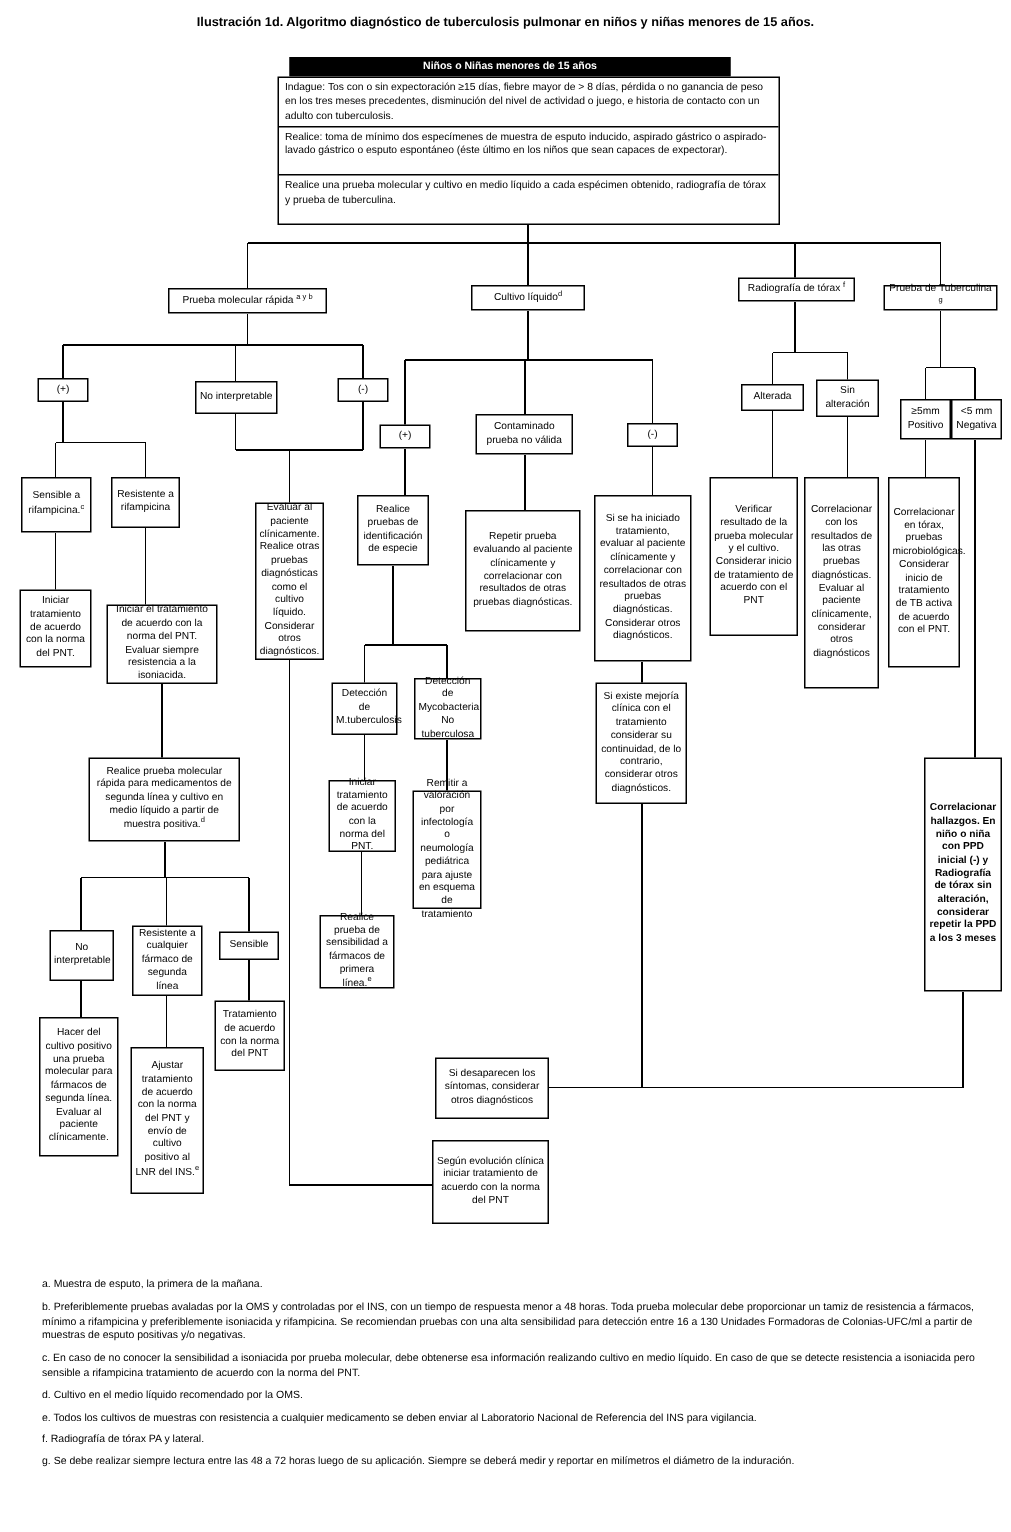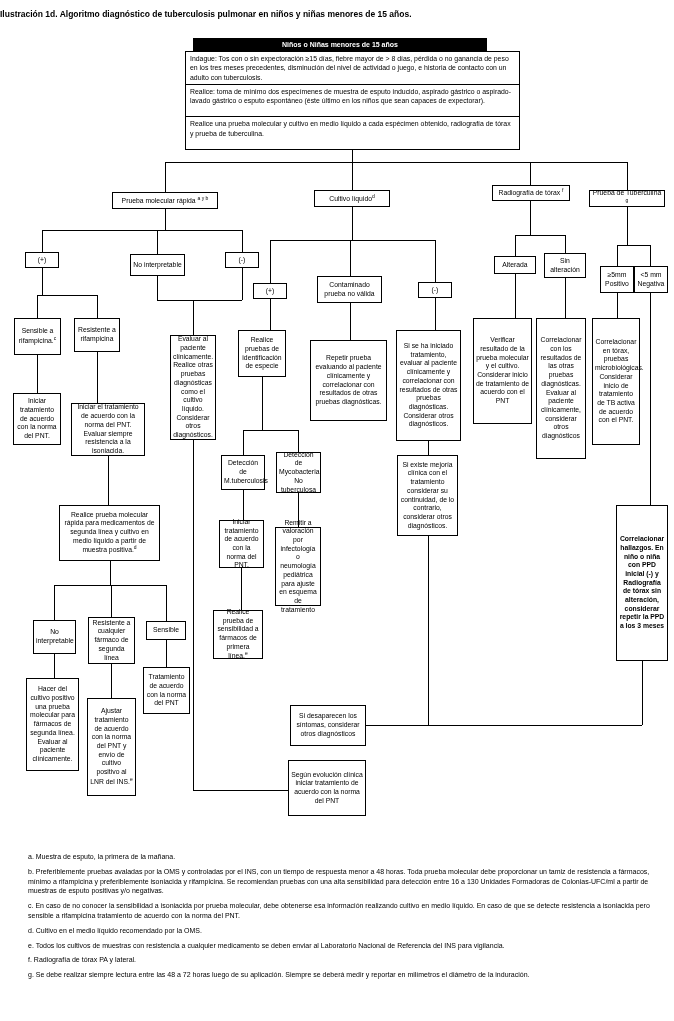"Ilustración 1d. Algoritmo diagnóstico de" .fig-title { text-align: left -> center }
